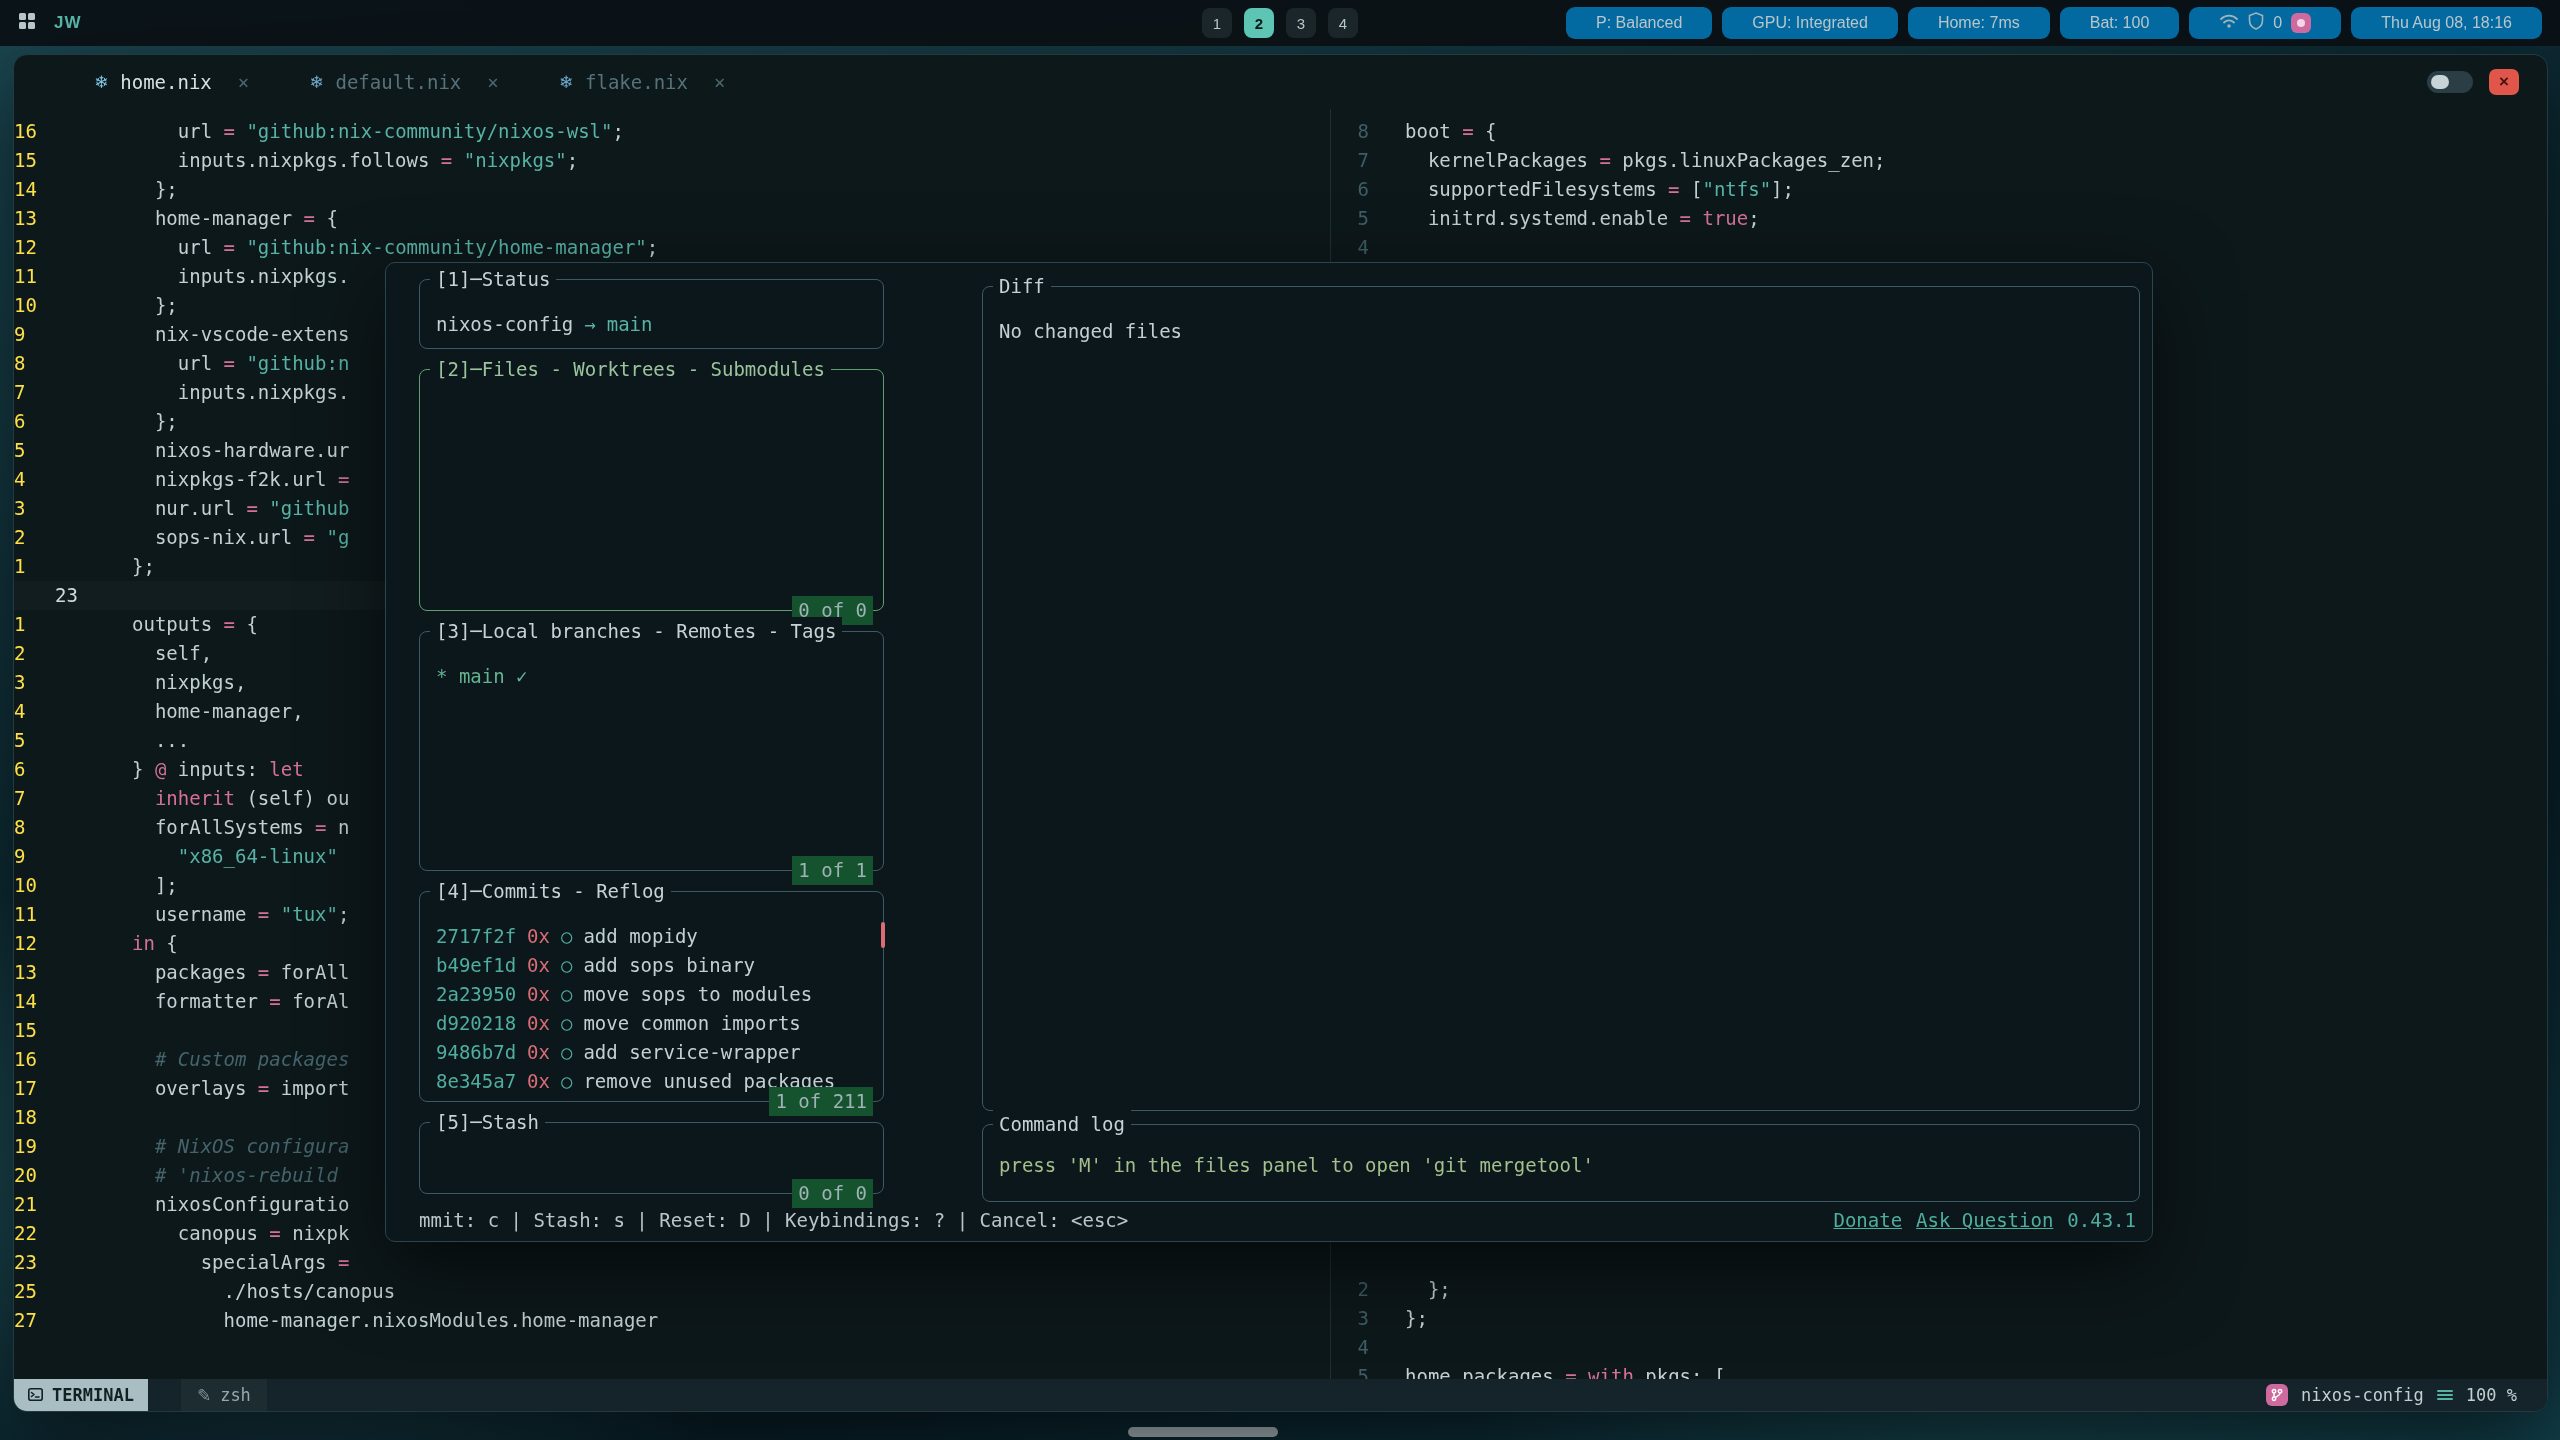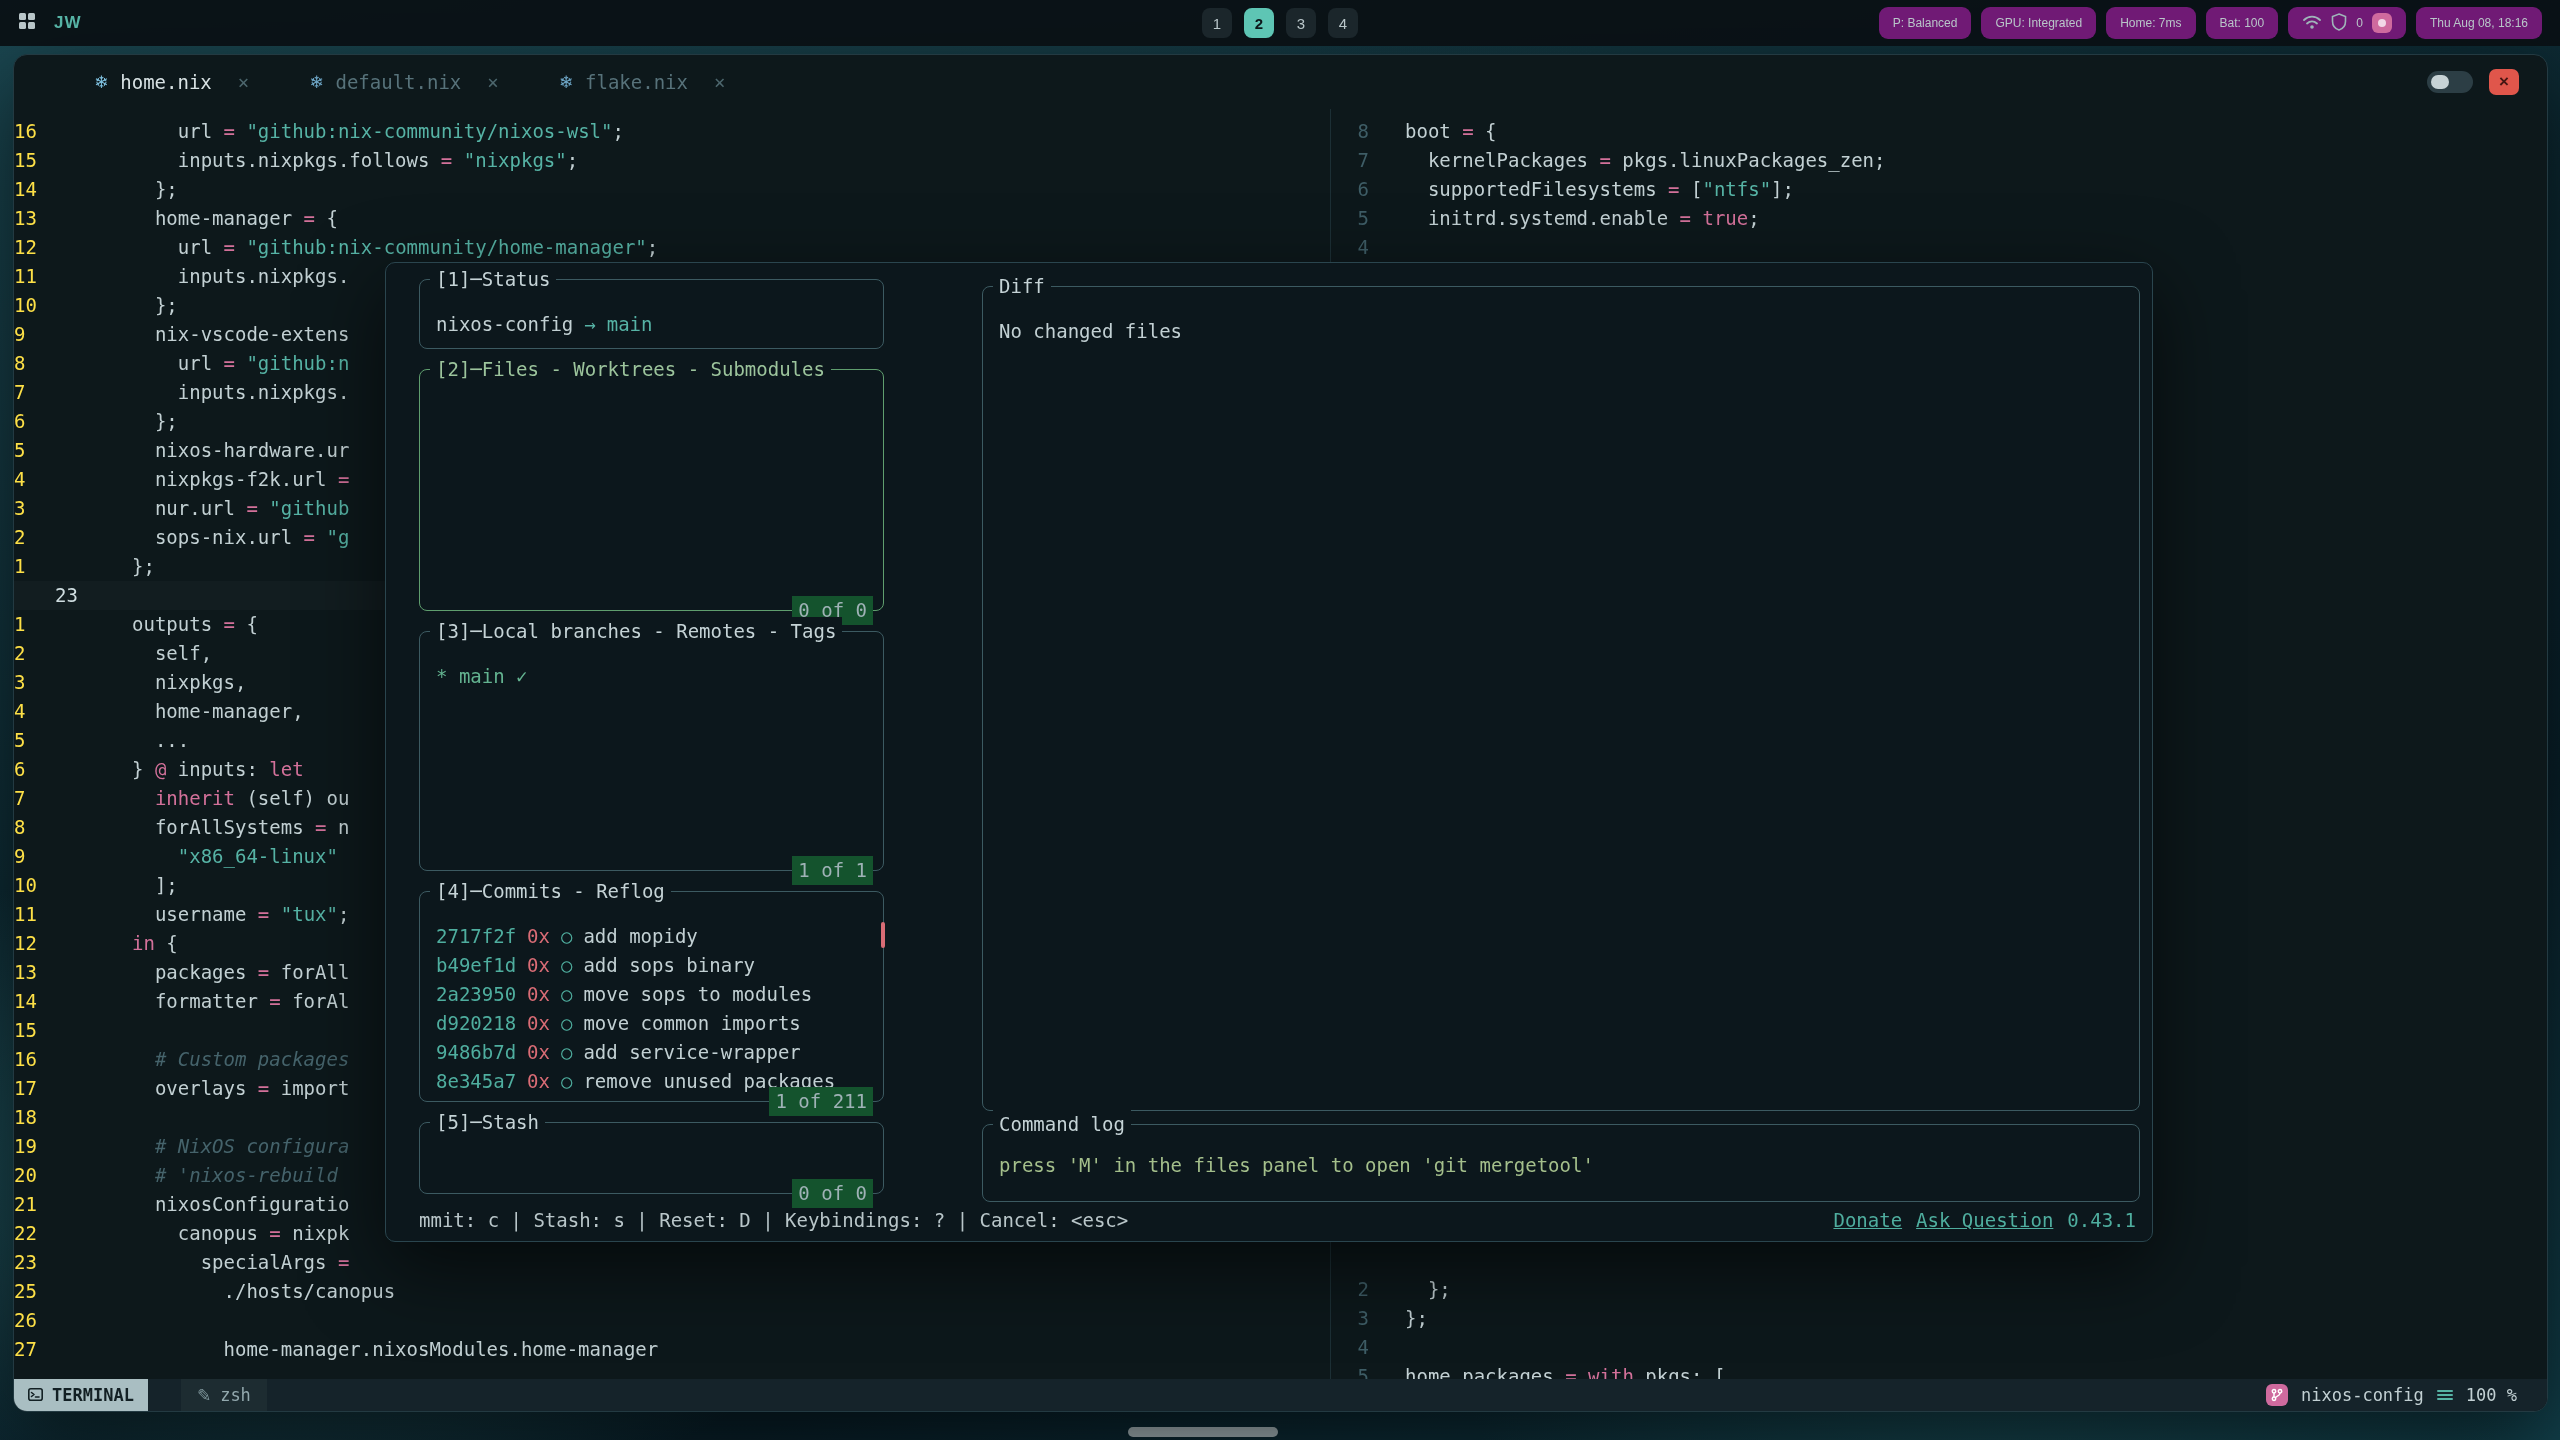"P: Balanced" .pill { background: #701a75 -> #0369a1; font-size: 12px -> 16px; padding: 0 14px -> 0 30px }
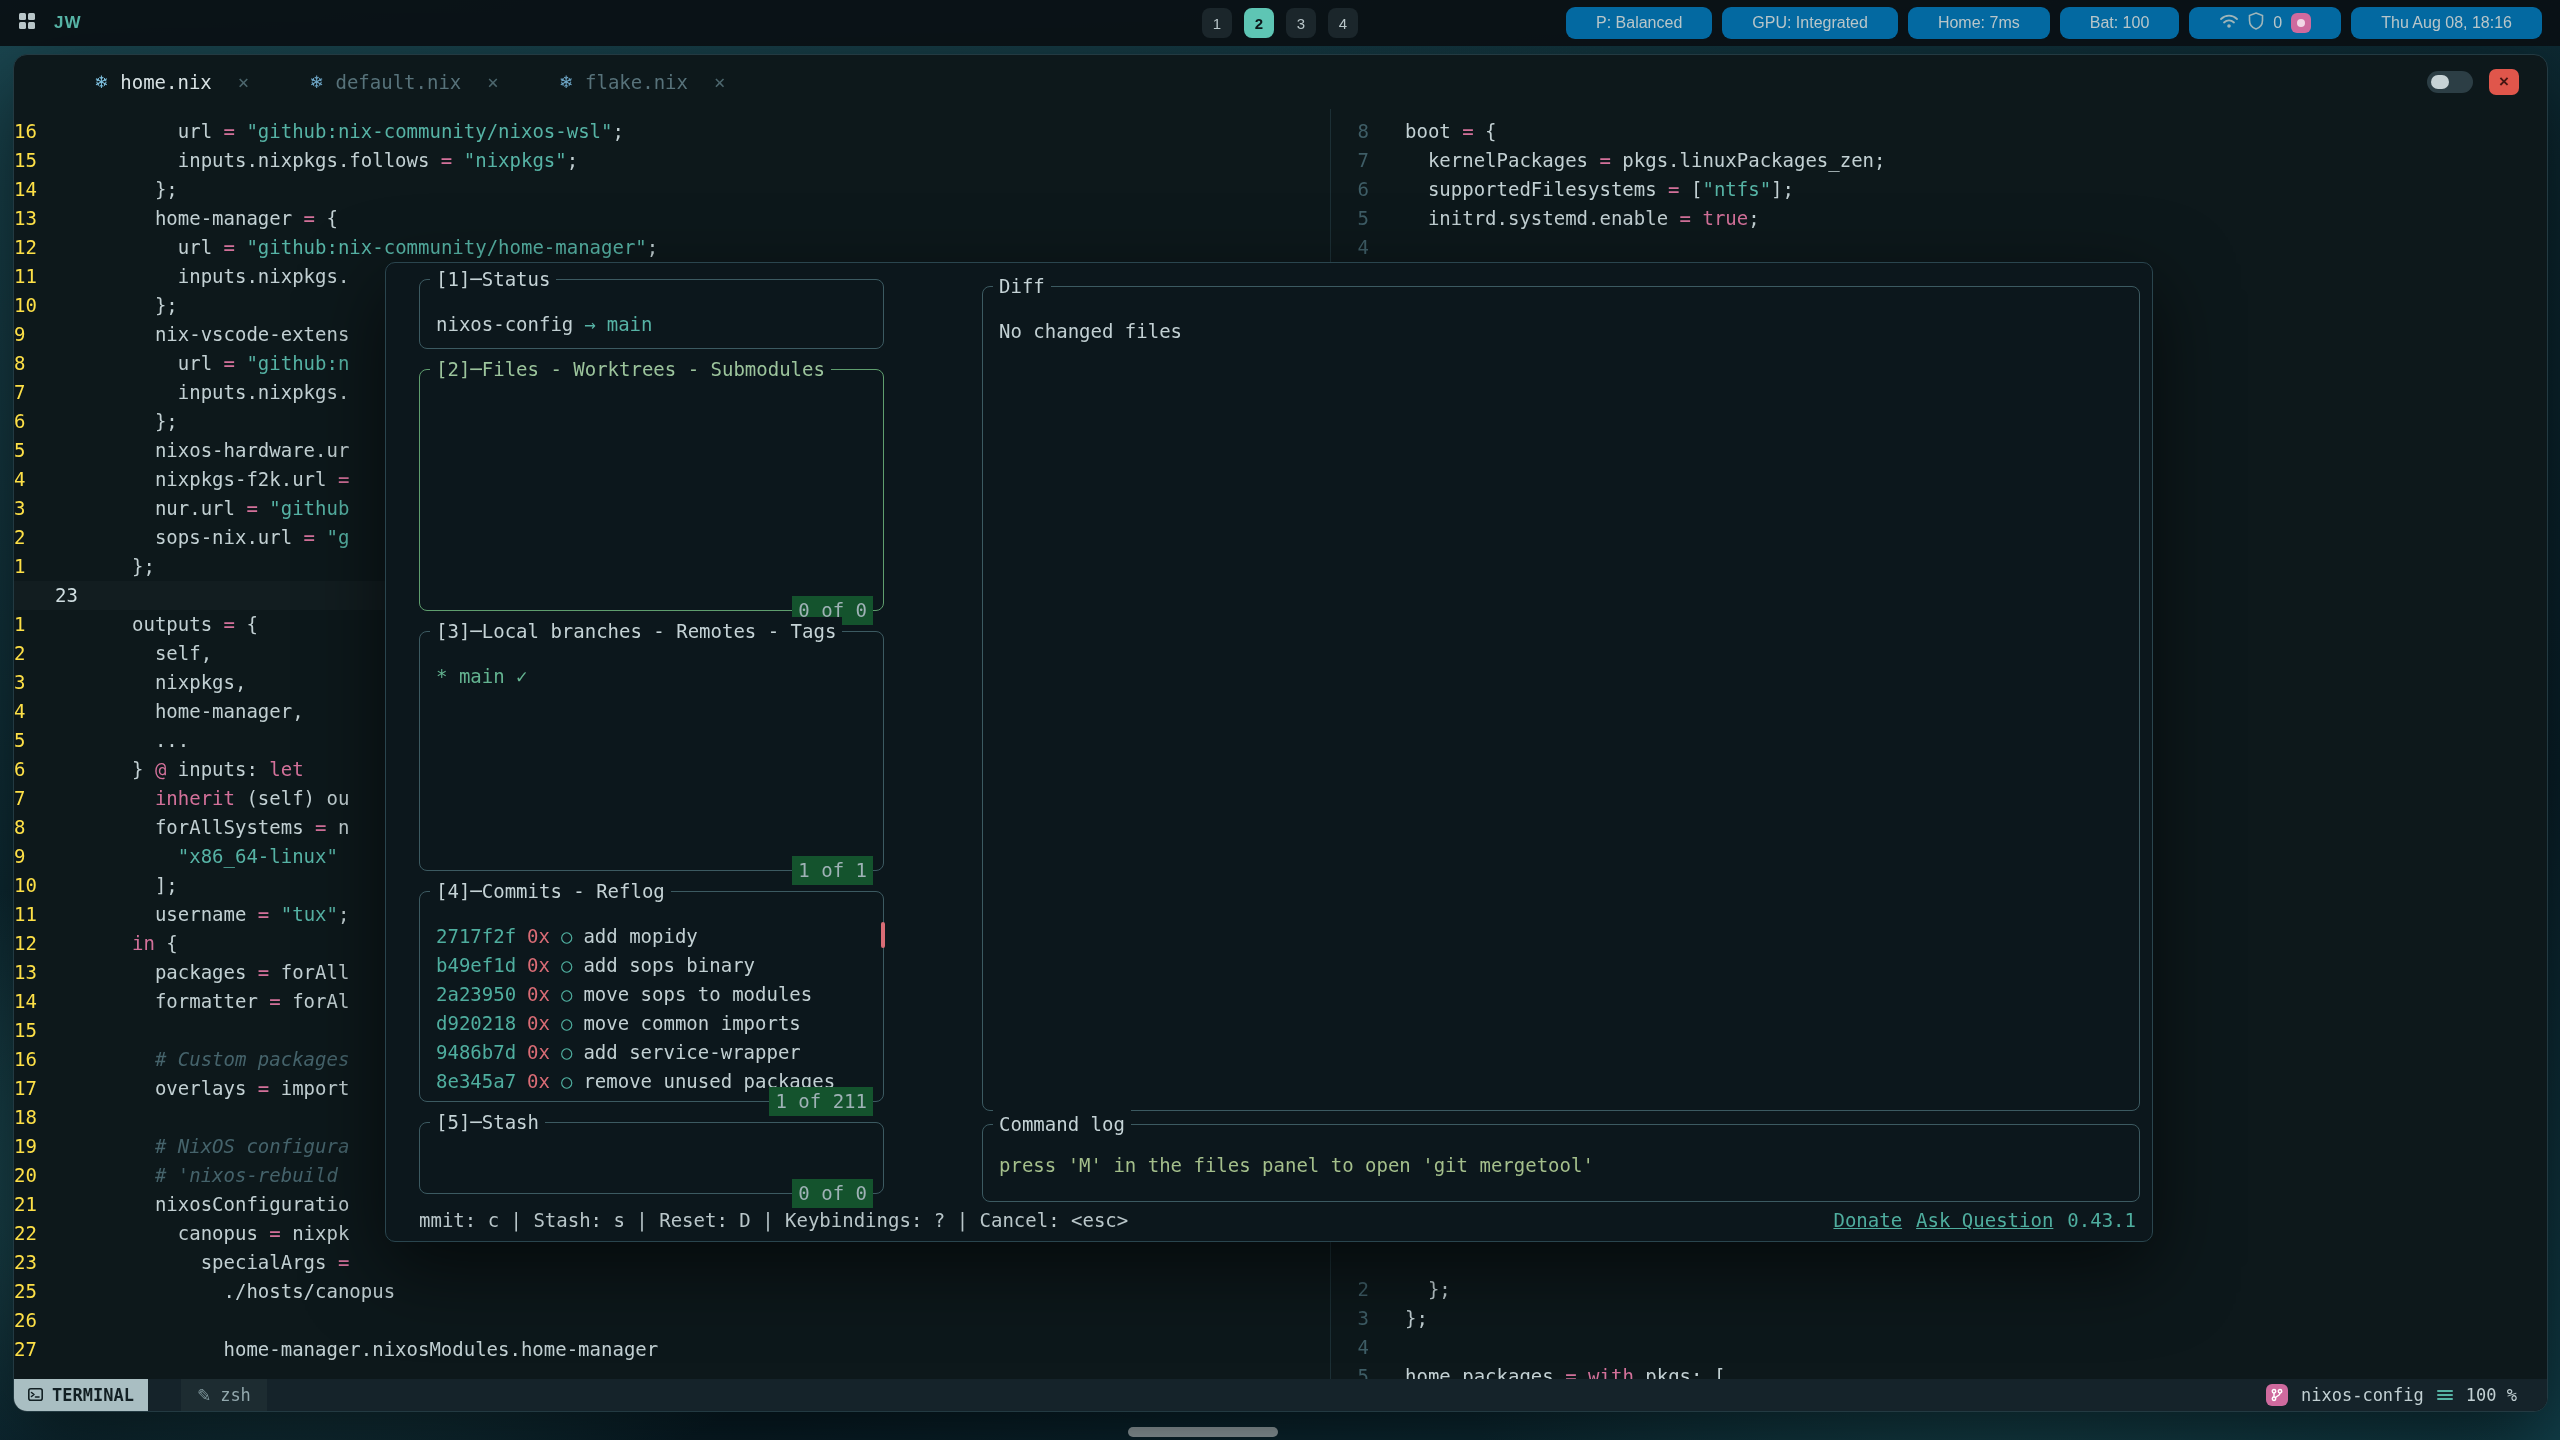"26" div.line { html: <div> <span>26</span> <span></span> </div> -> none }
